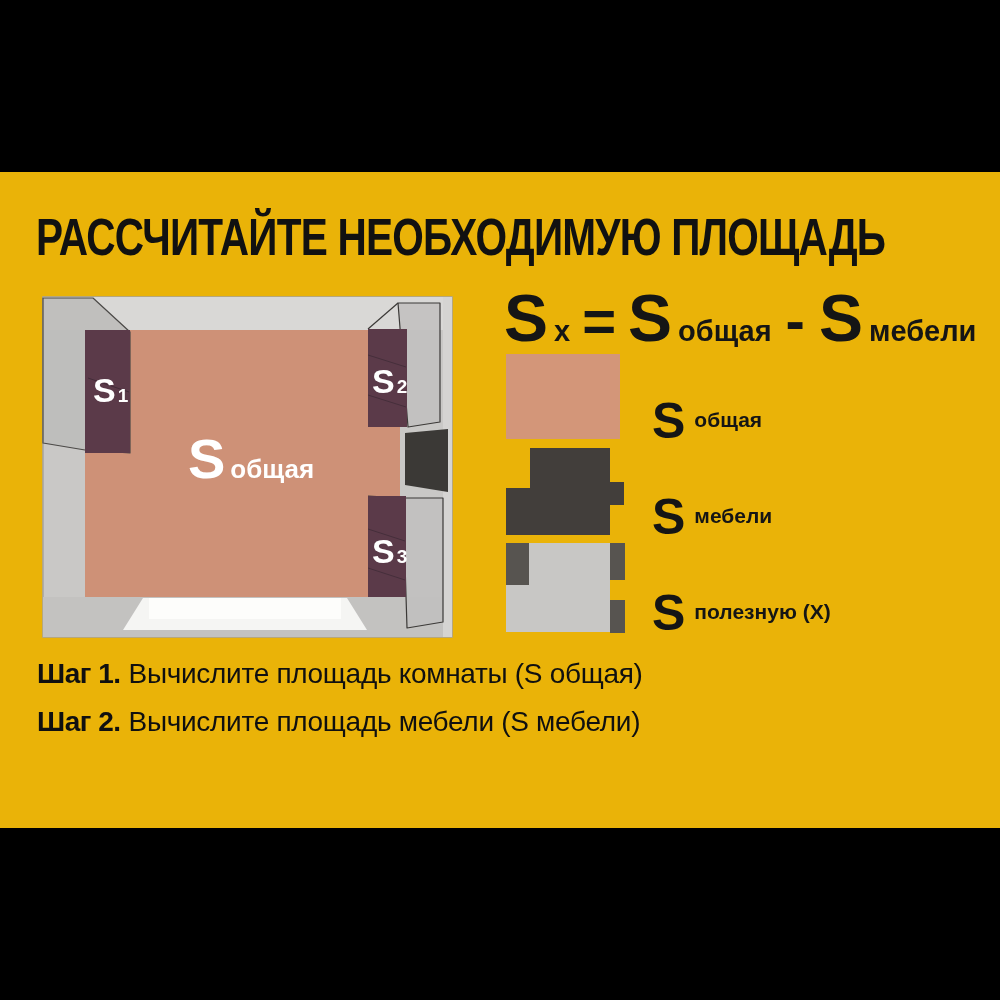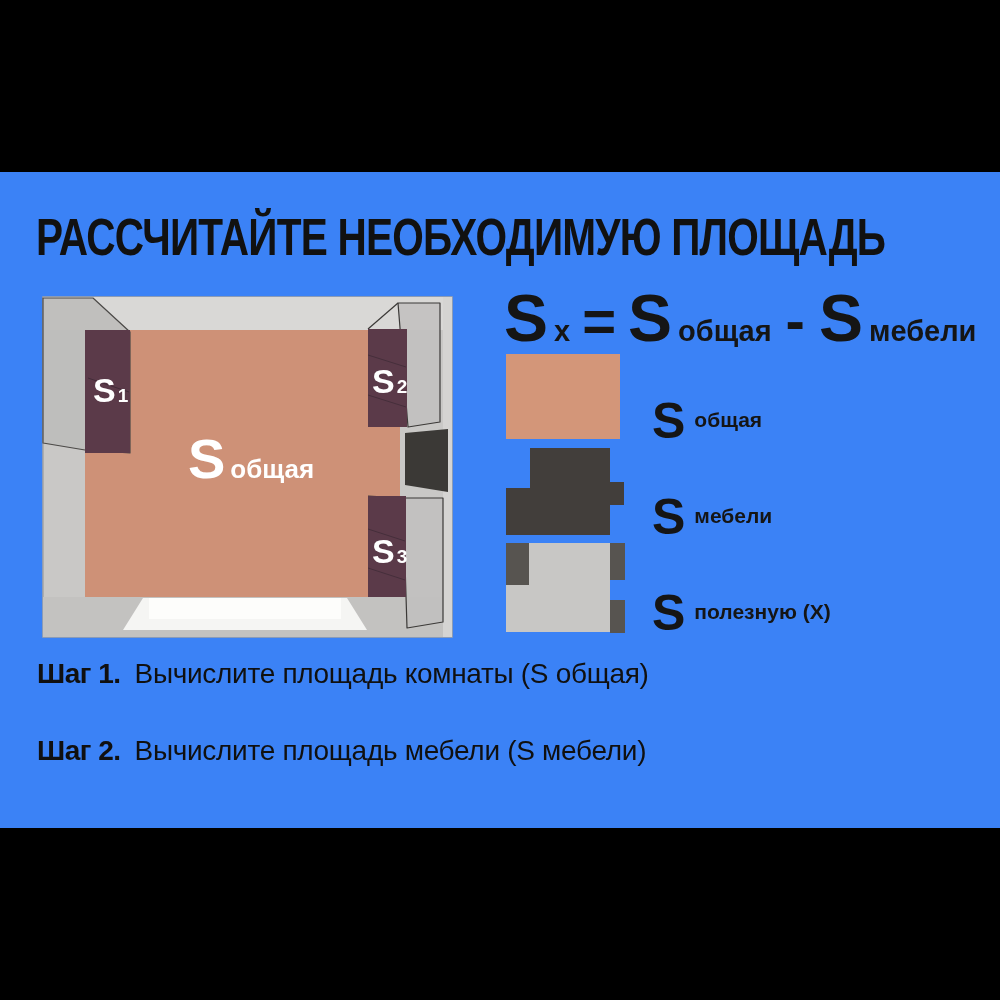"РАССЧИТАЙТЕ НЕОБХОДИМУЮ ПЛОЩАДЬ" .page { background: #3b82f6 -> #eab308 }
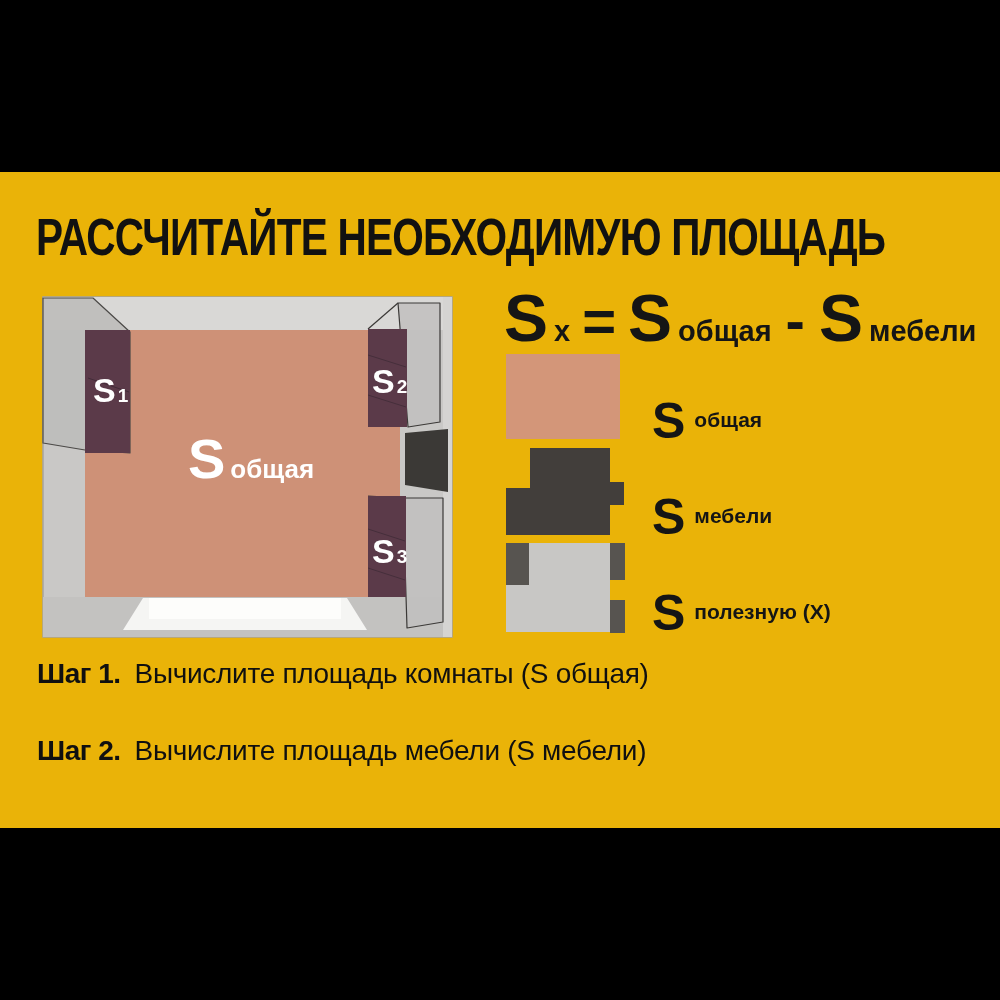"Шаг 1." .step b { margin-right: 14px -> 8px }
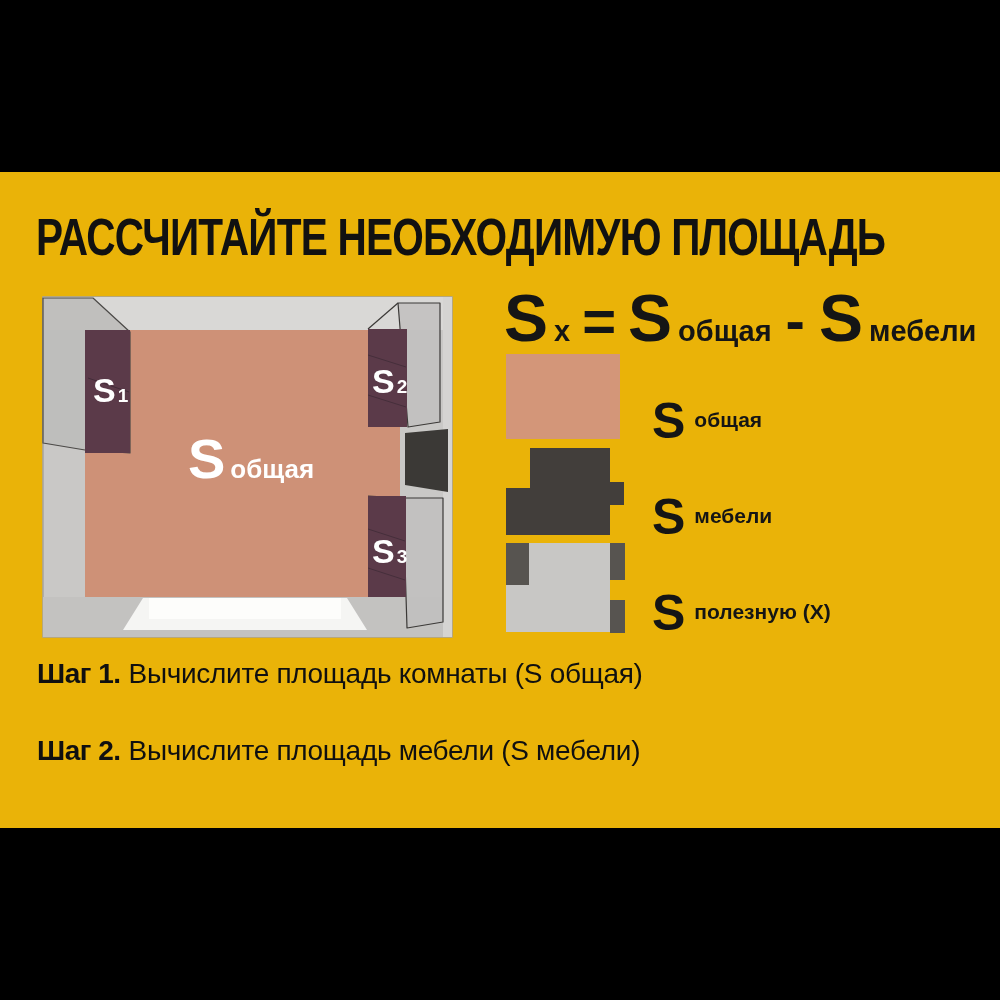"Шаг 2. Вычислите площадь мебели" div.step { top: 735px -> 706px }
